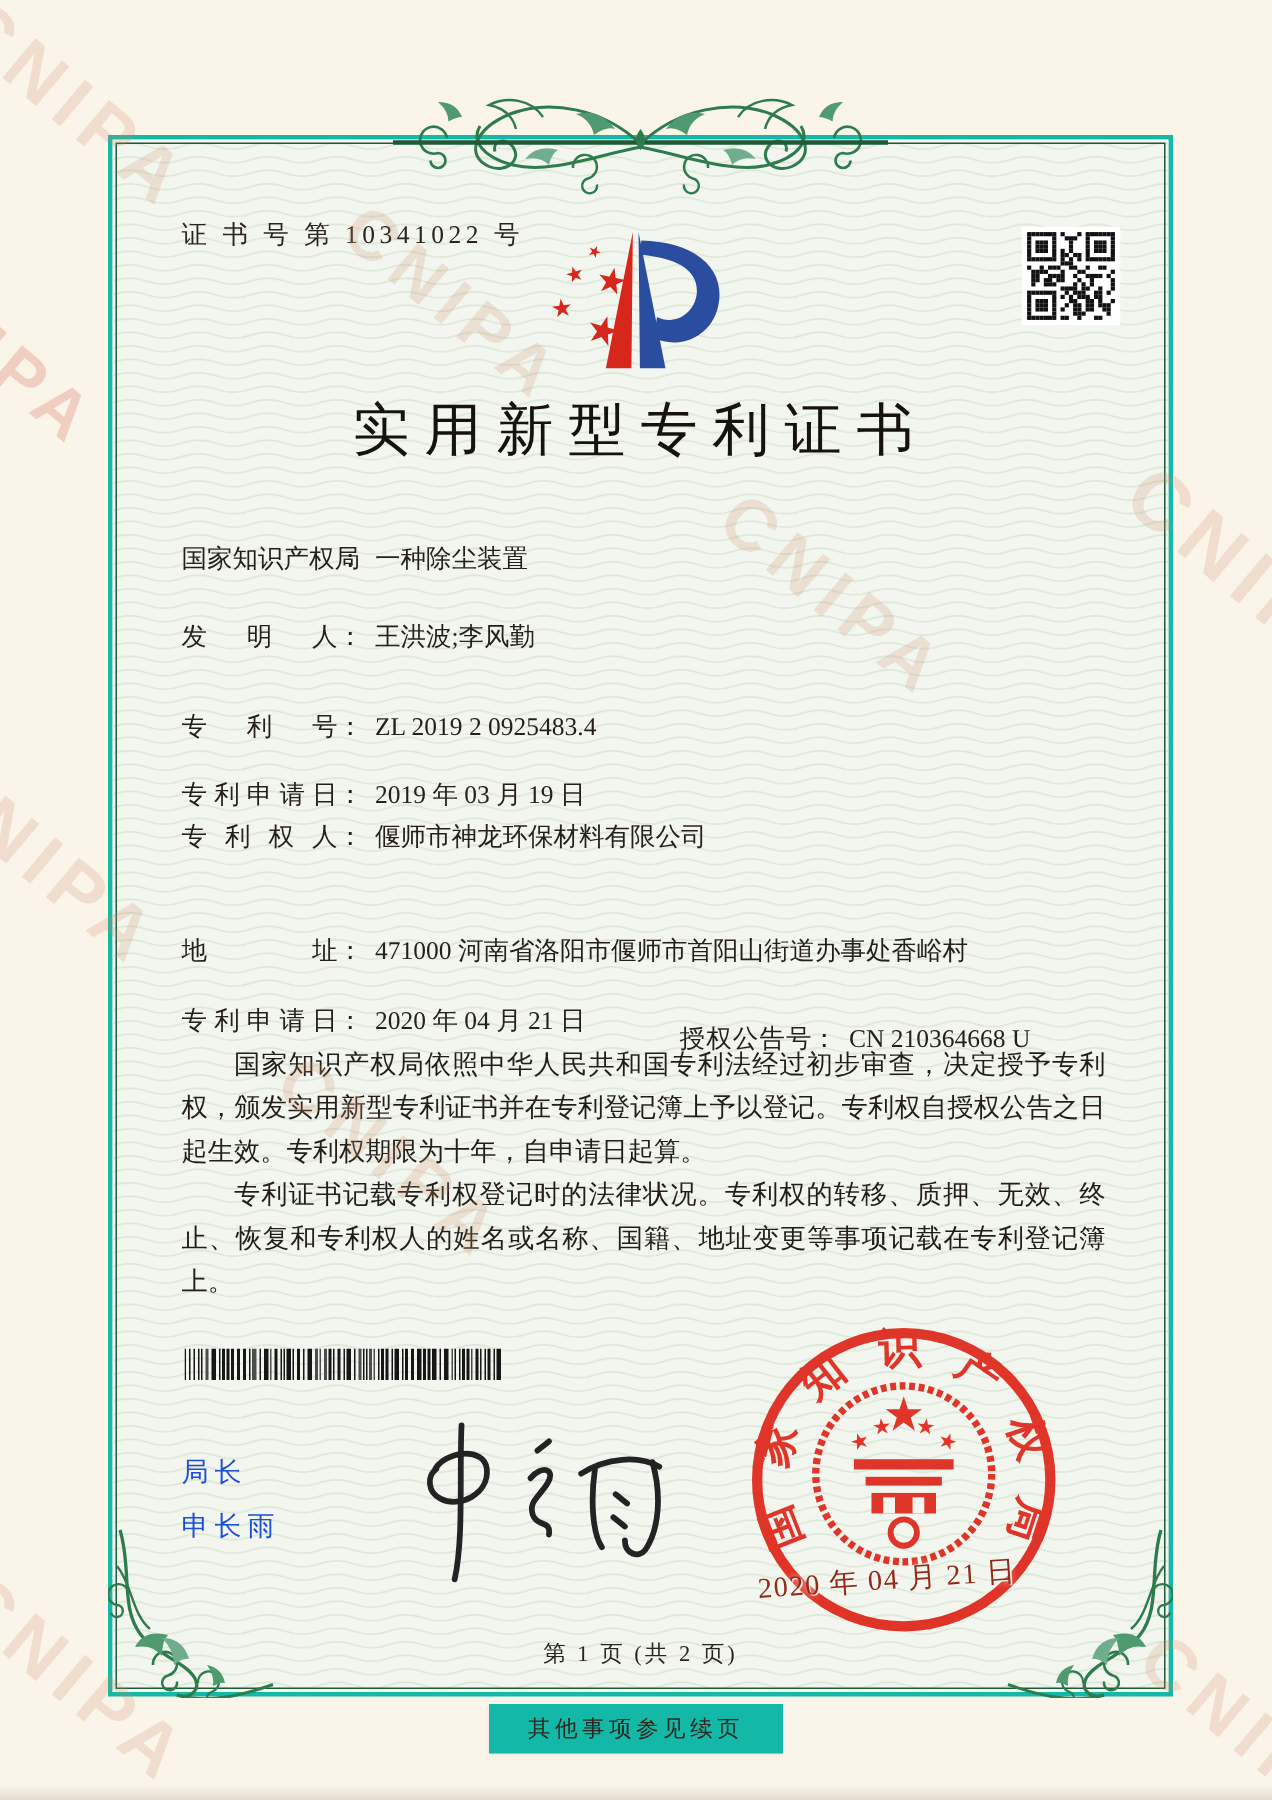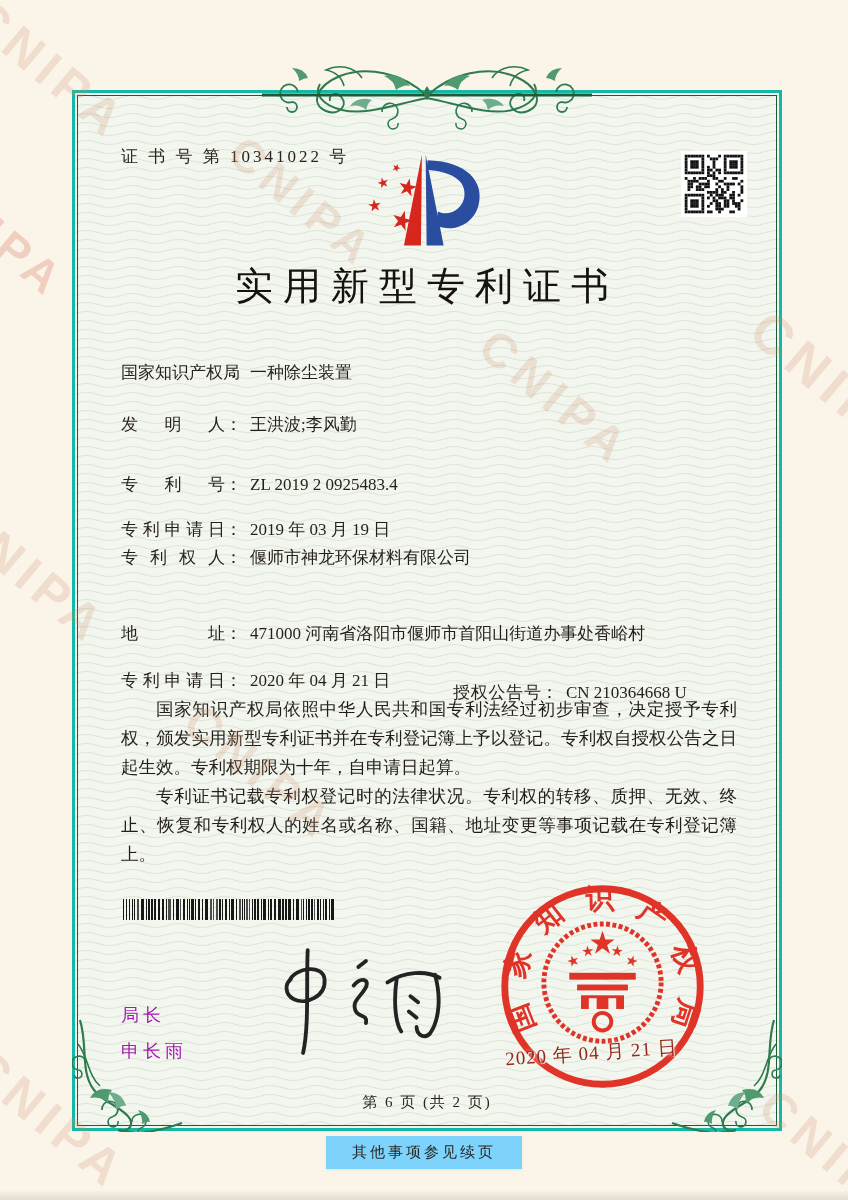"局长" .signer { color: #a21caf -> #1d4ed8; margin-top: 34px -> none }
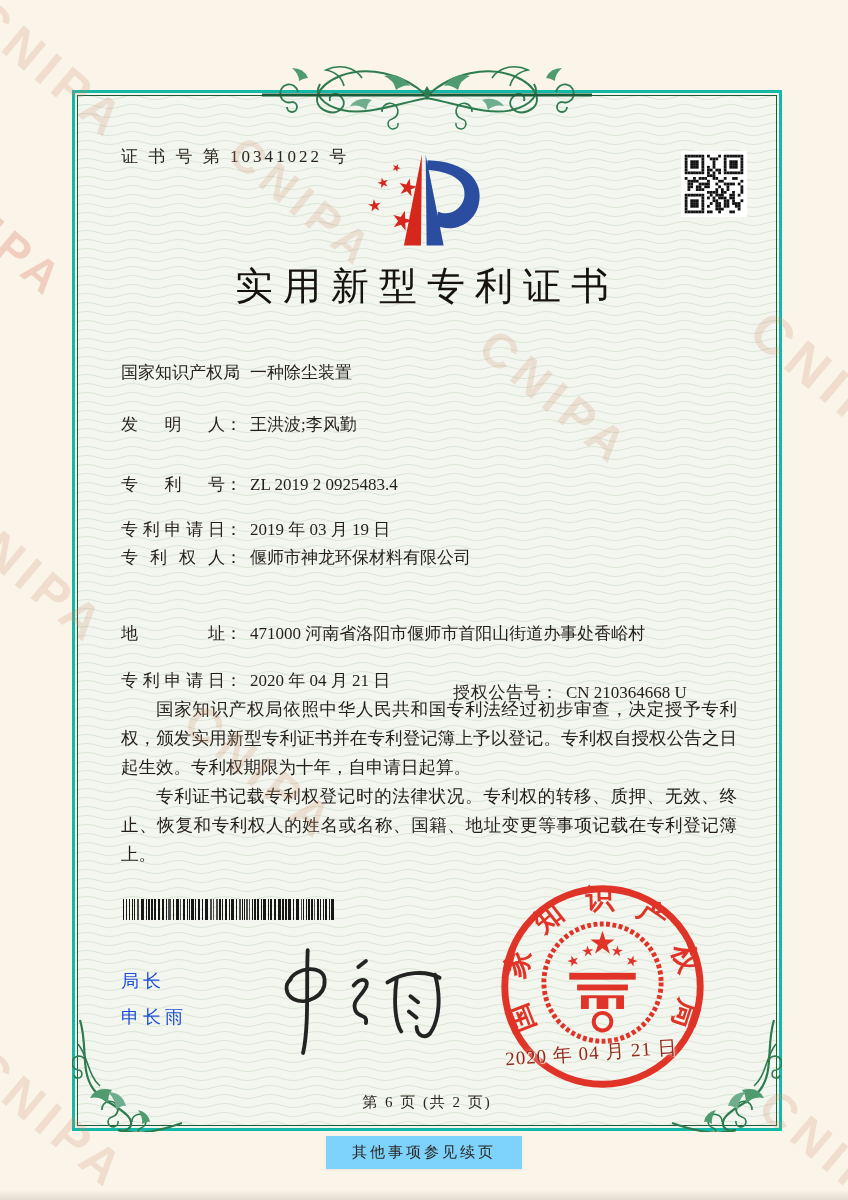"第 6 页 (共 2" div.page-num { text: 6 -> 1 }
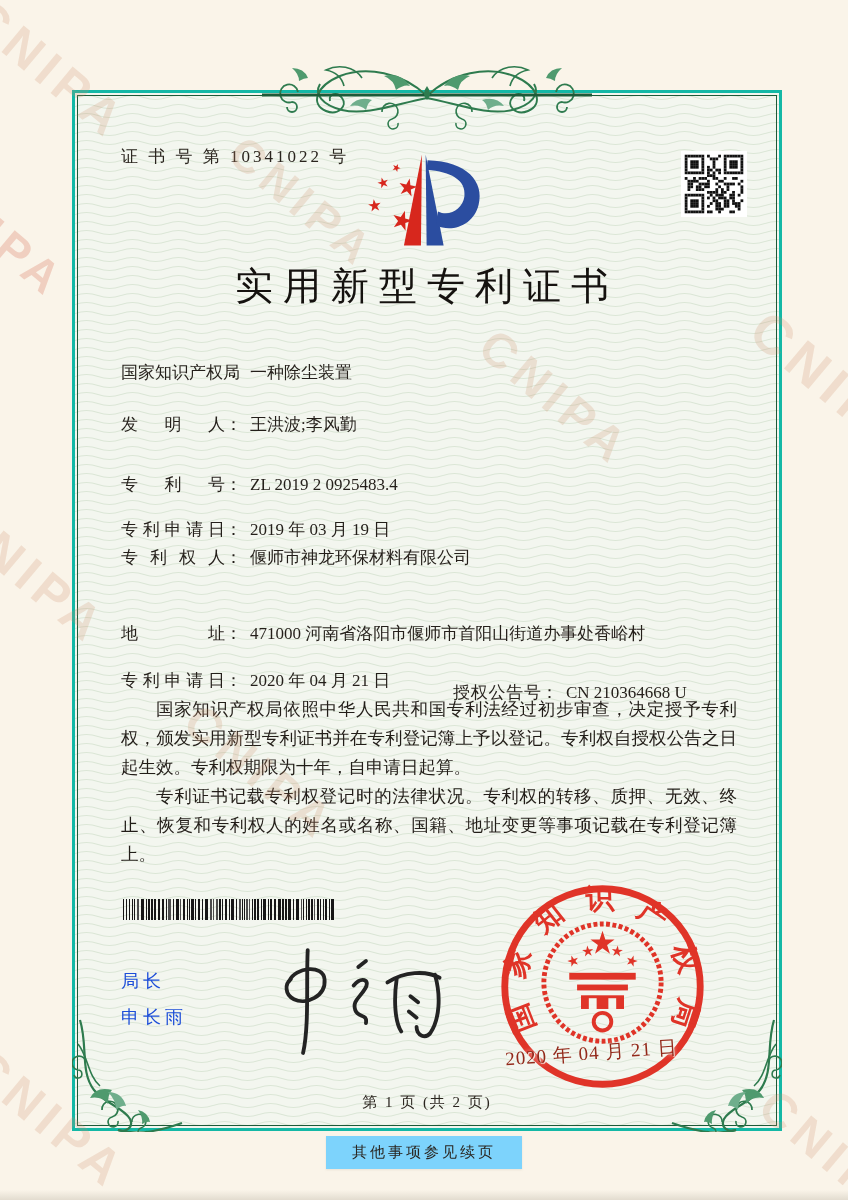"其他事项参见续页" .note { background: #7dd3fc -> #14b8a6 }
